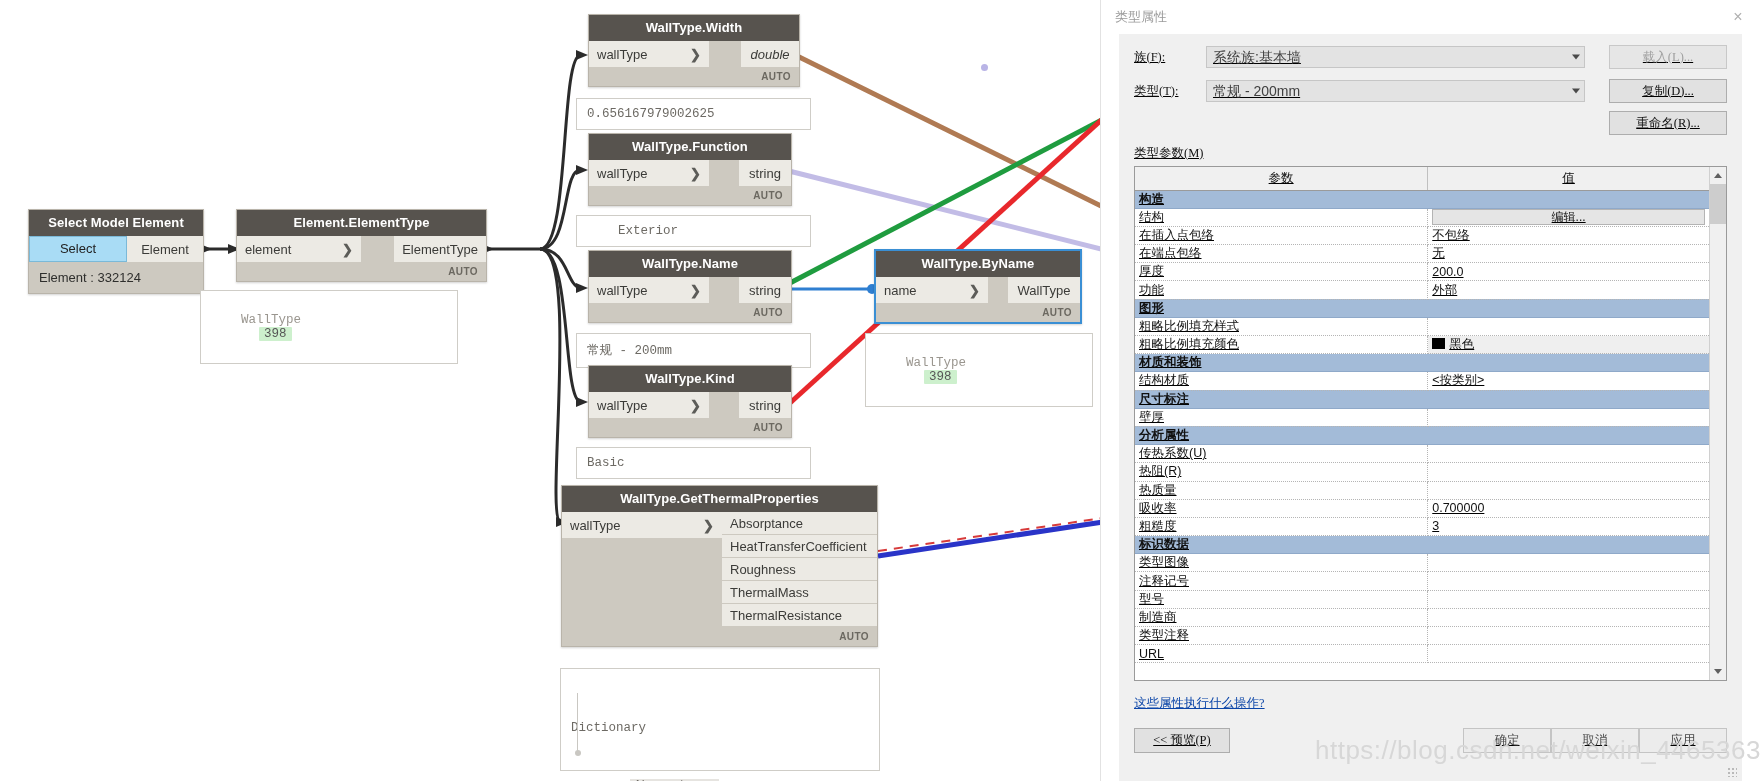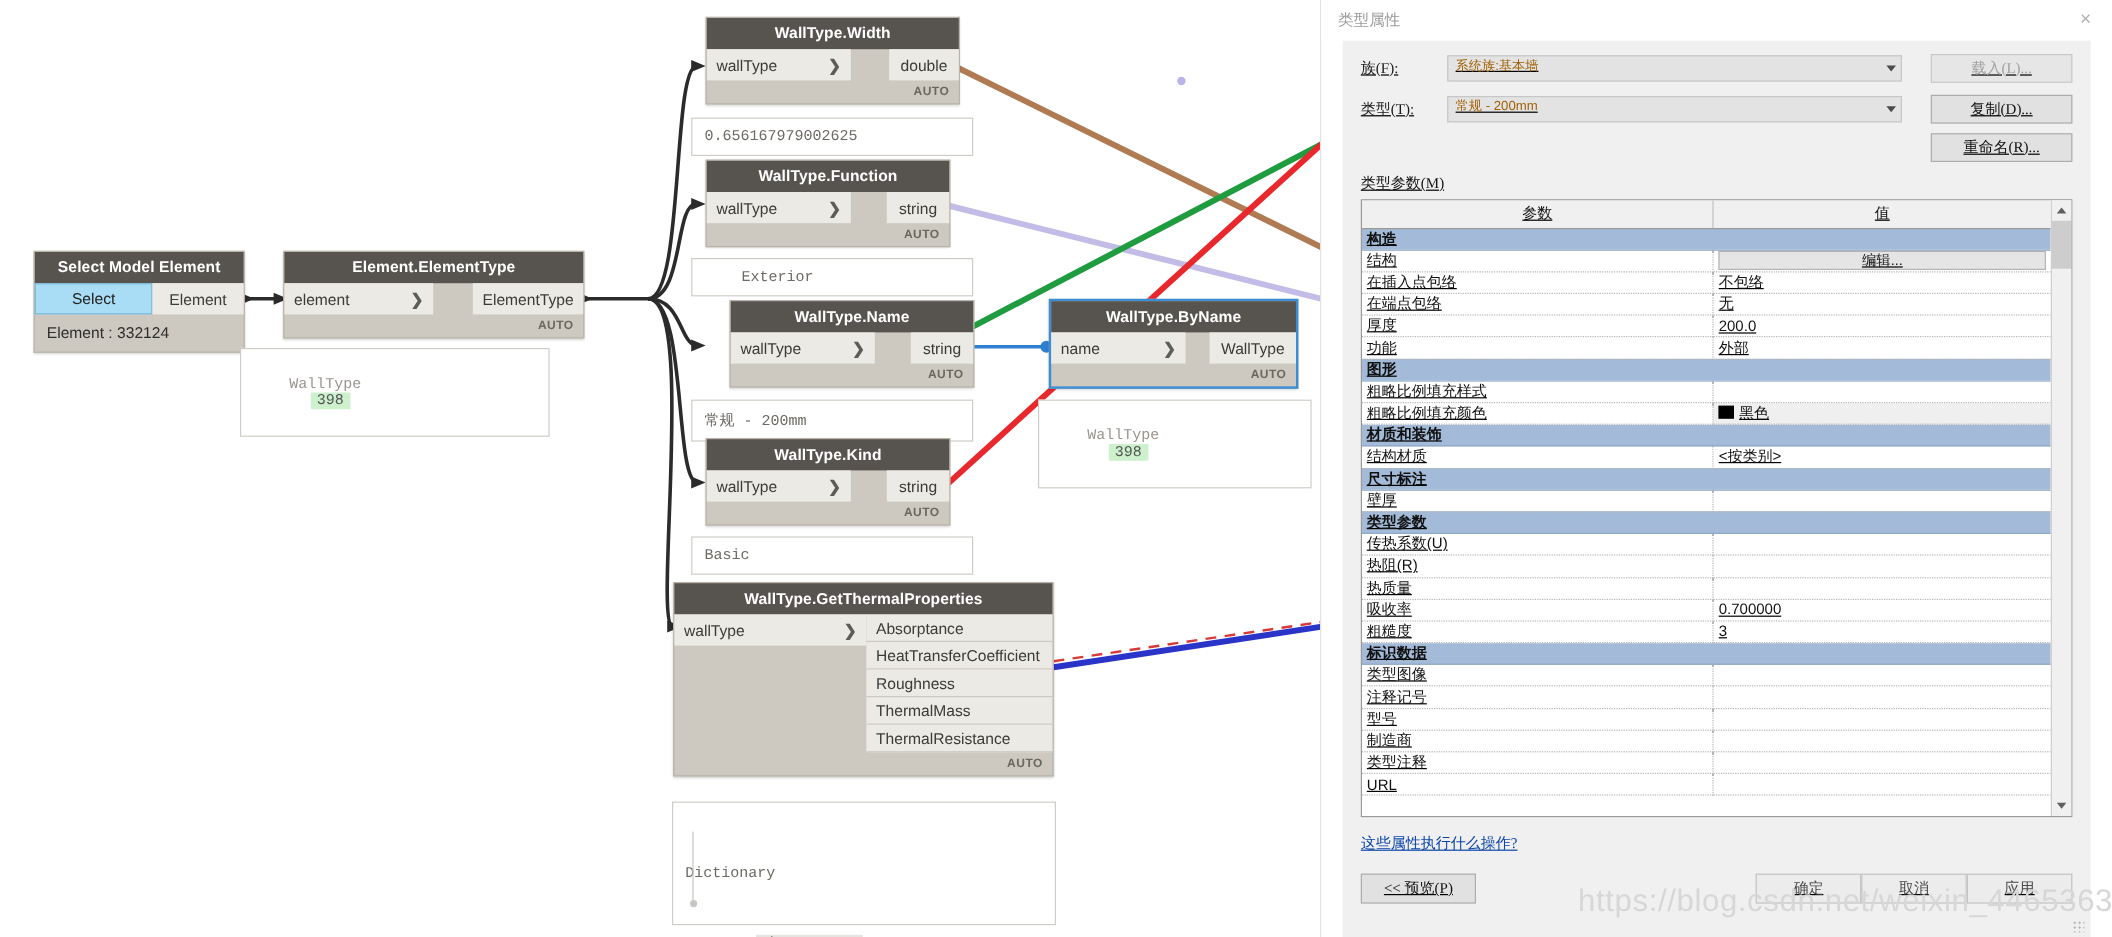"double" div.port-out { font-style: none -> italic }
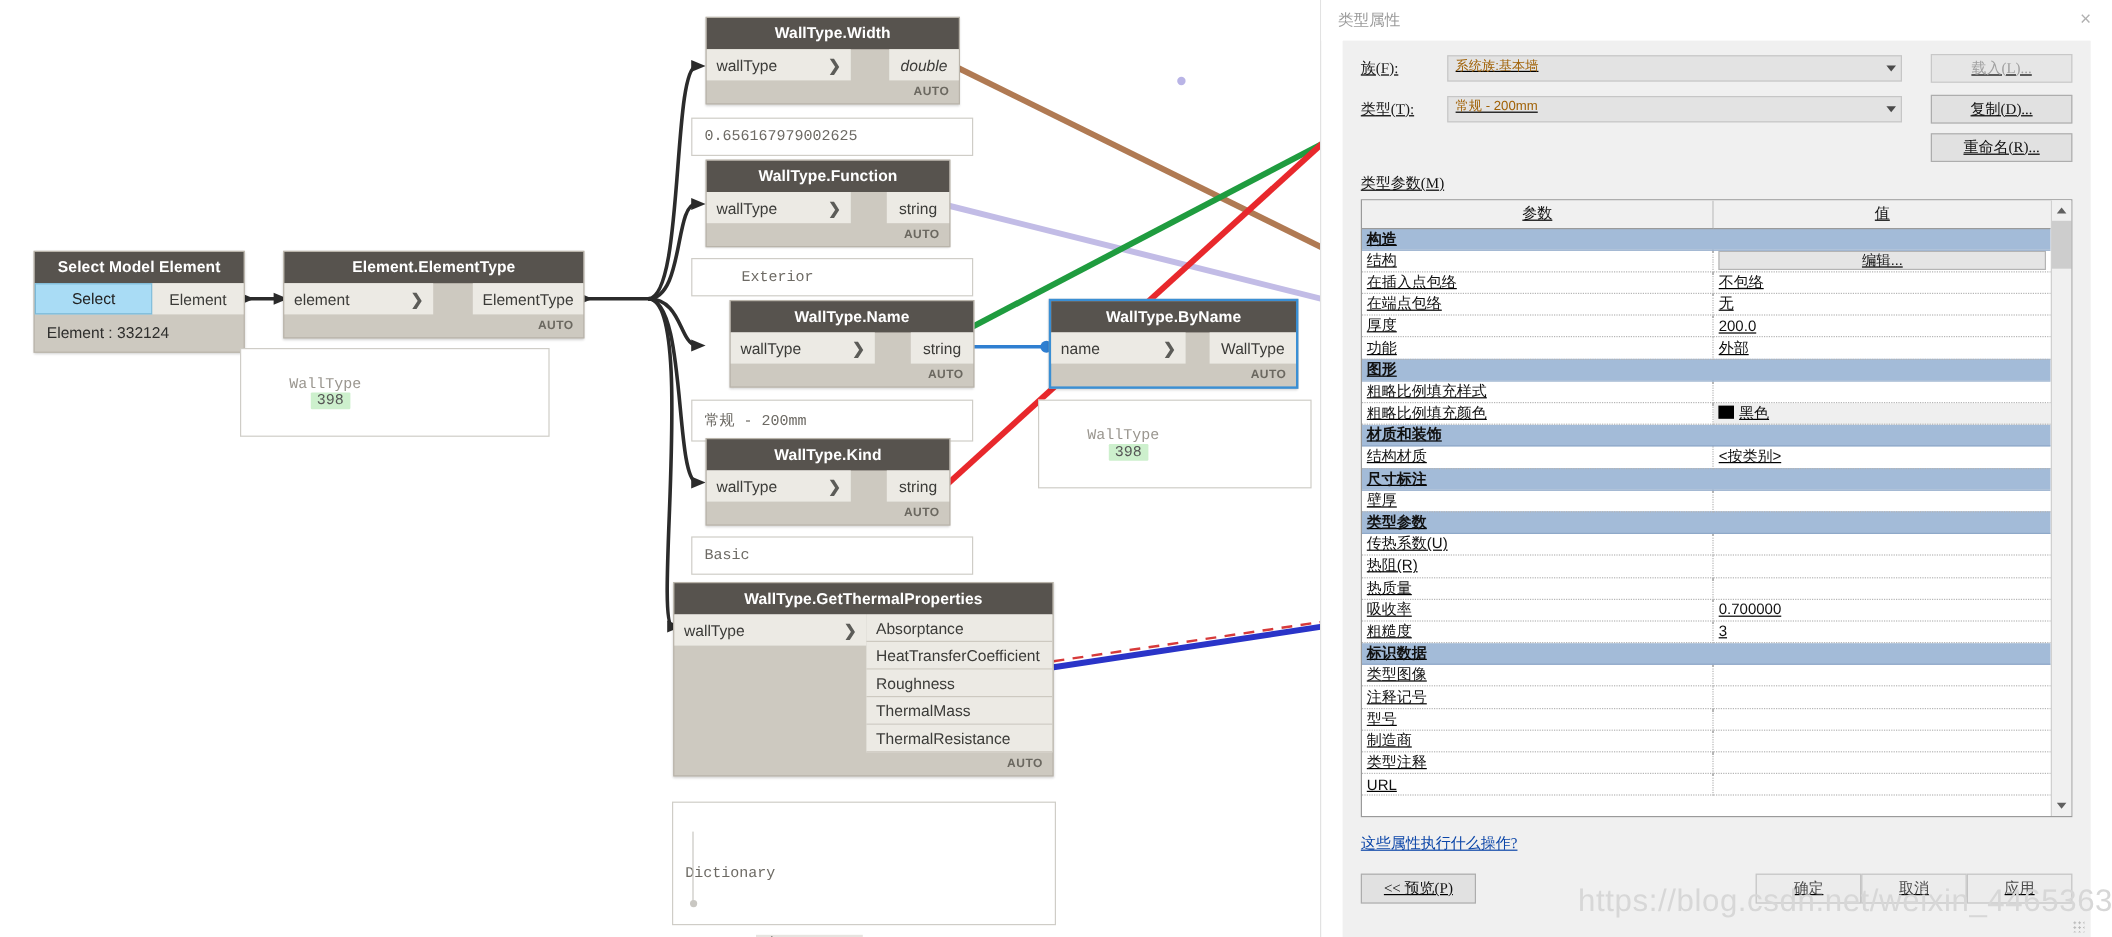"系统族:基本墙" .fcombo { align-items: flex-start -> flex-end; color: #a16207 -> #404040; font-size: 11px -> 14px }
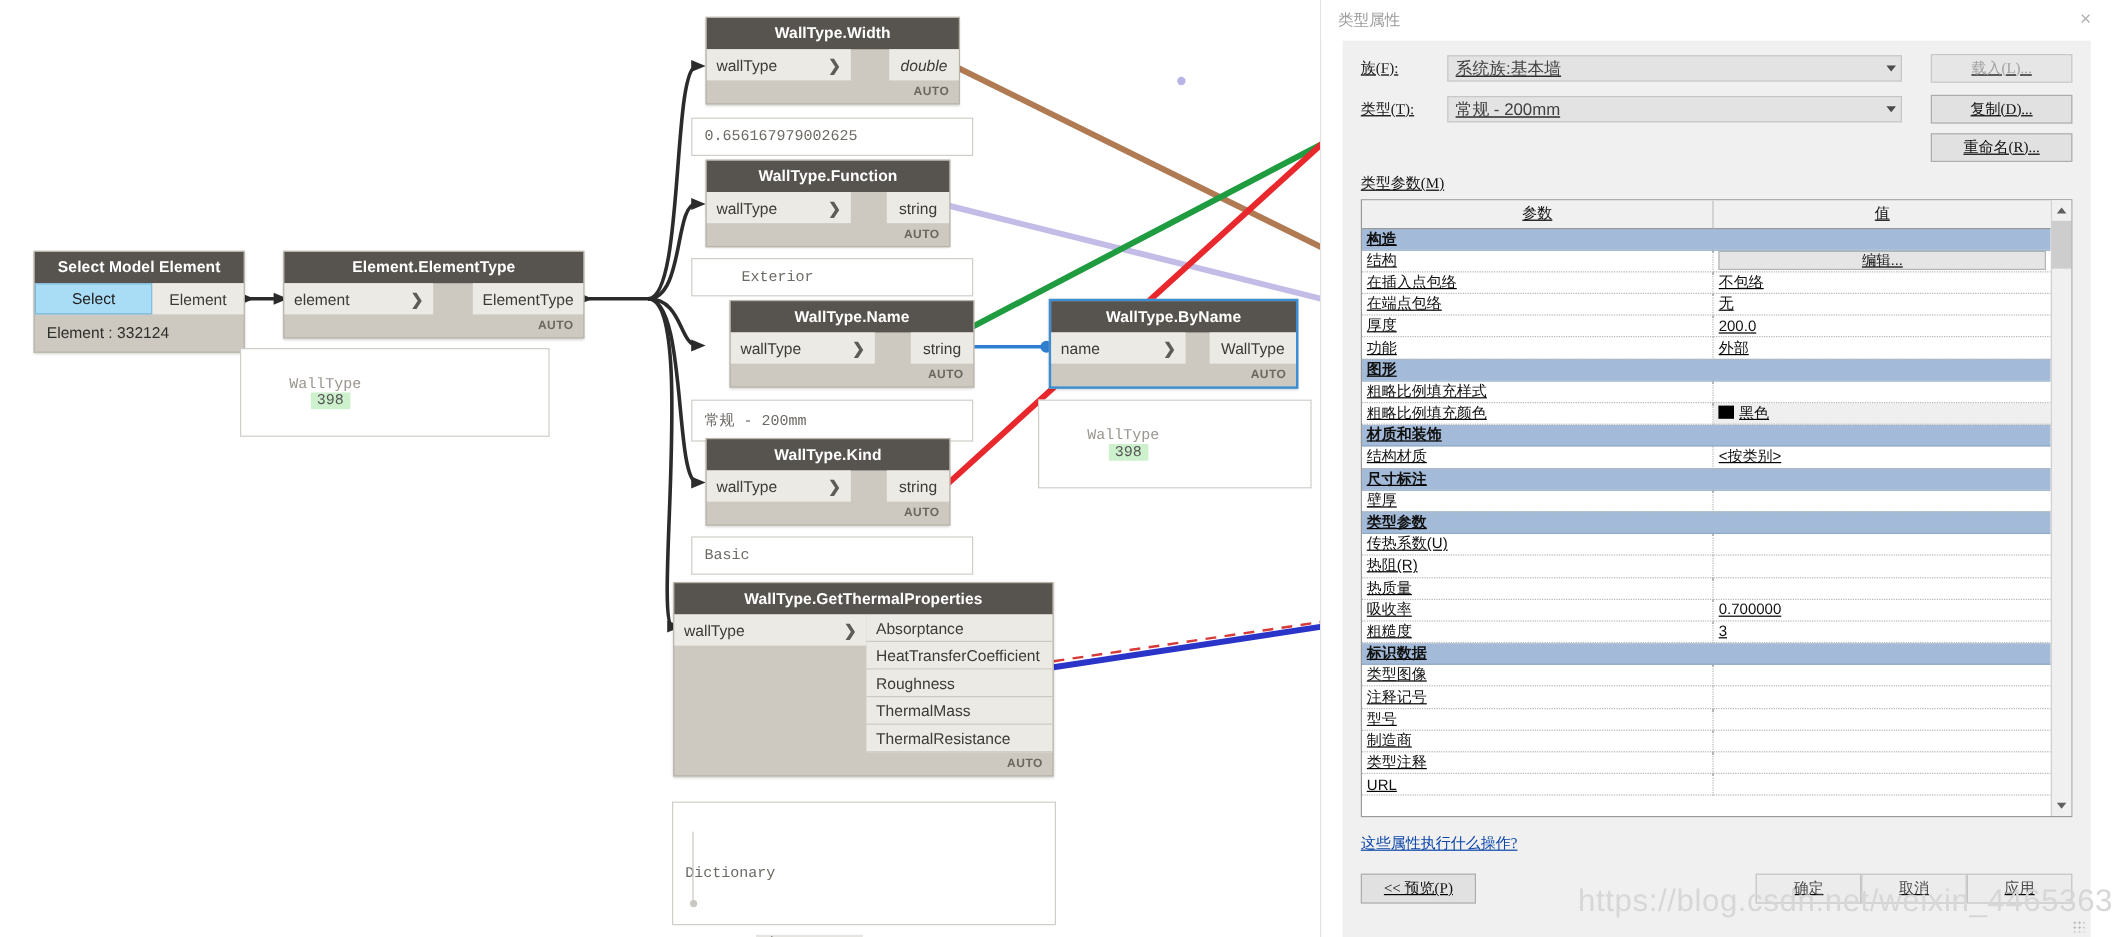"WallType.Name" div.node { left: 608px -> 588px }
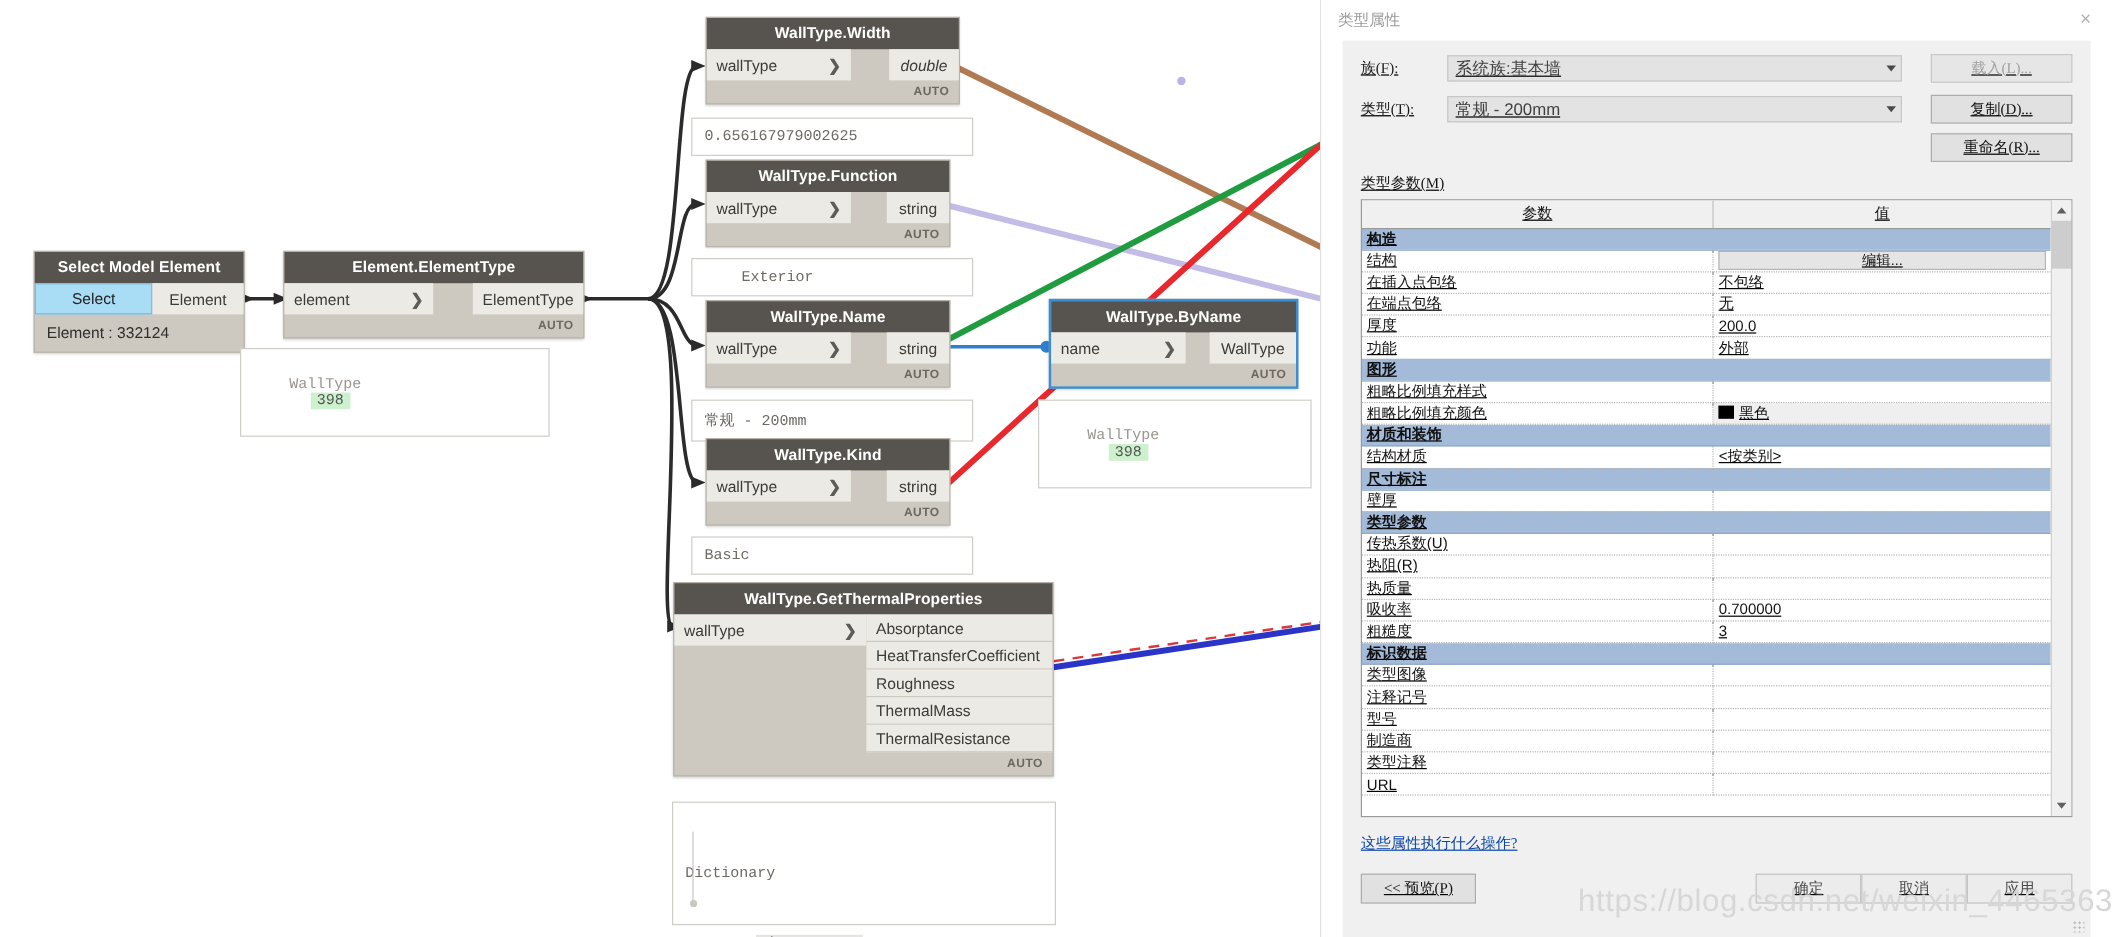"类型参数" td { text: 类型参数 -> 分析属性 }
